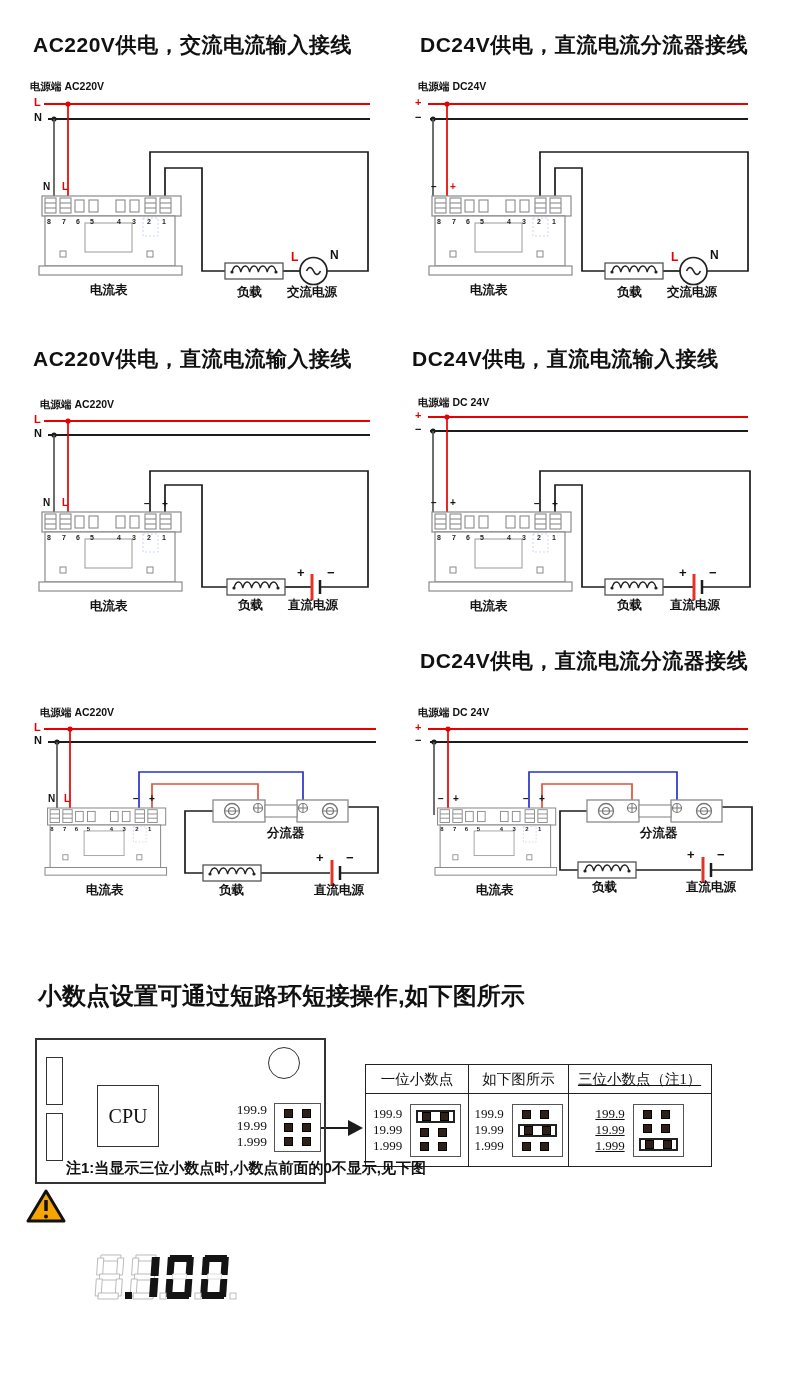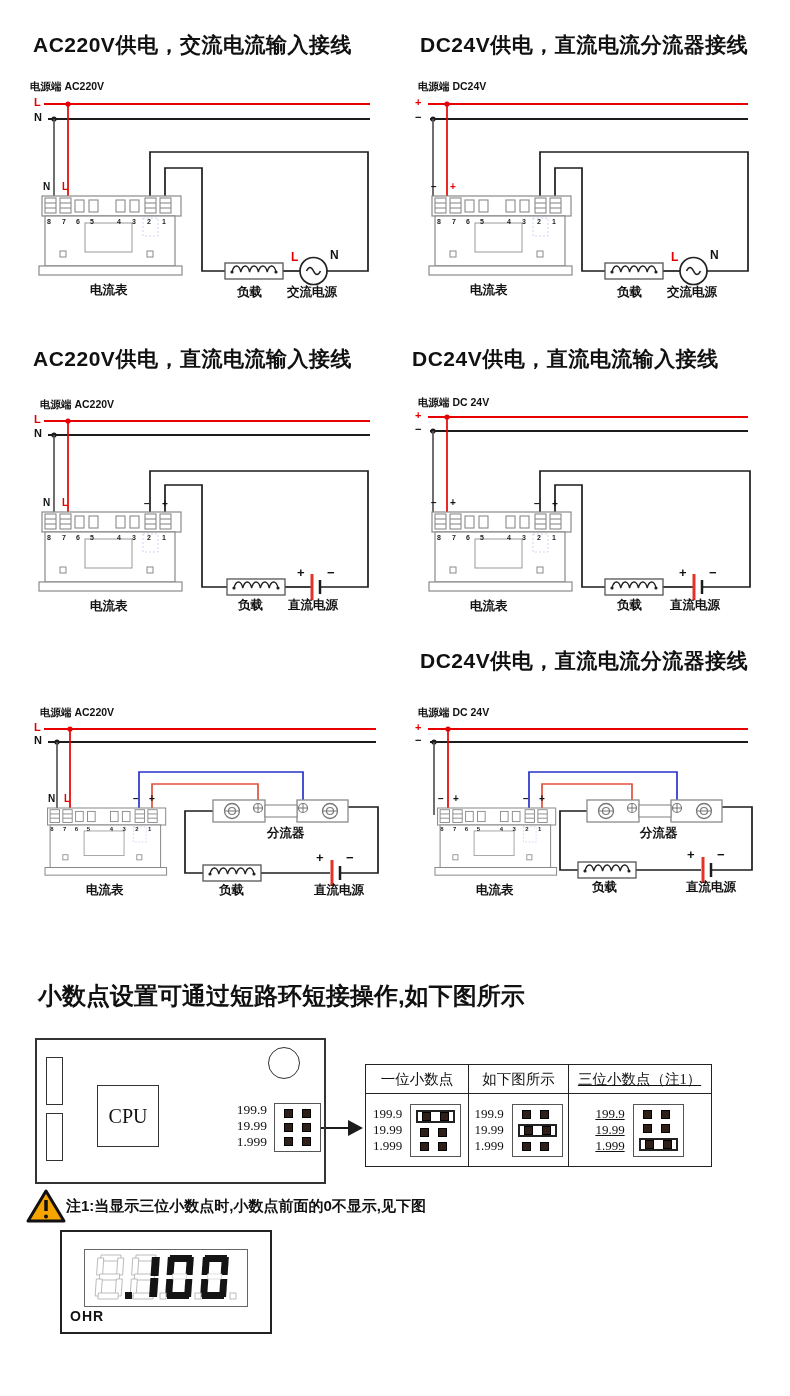"注1:当显示三位小数点时,小数点前面的0不显示,见下图" span.lbl { top: 1198px -> 1160px }
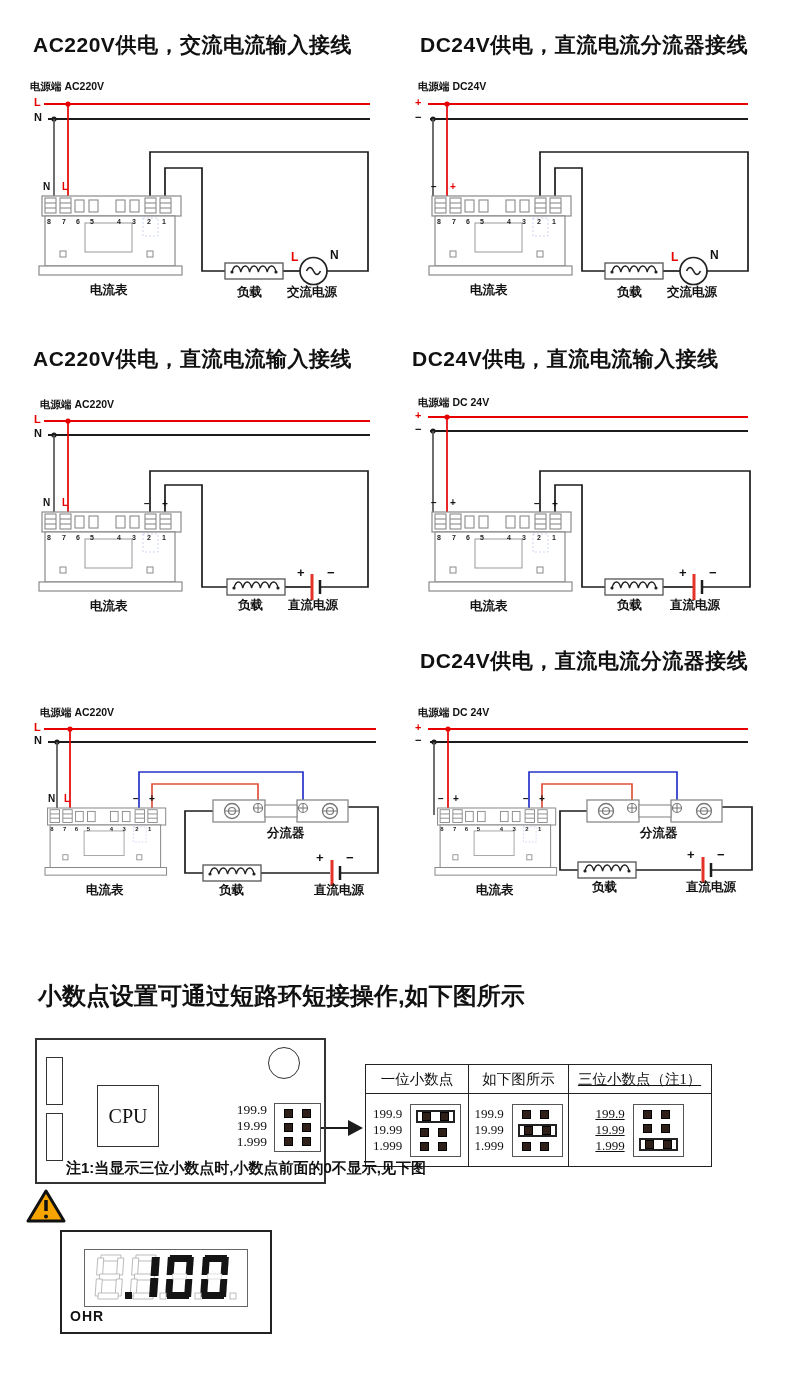"OHR" div.disp-outer { html: <div> <div></div> <span>OHR</span> </div> -> none }
